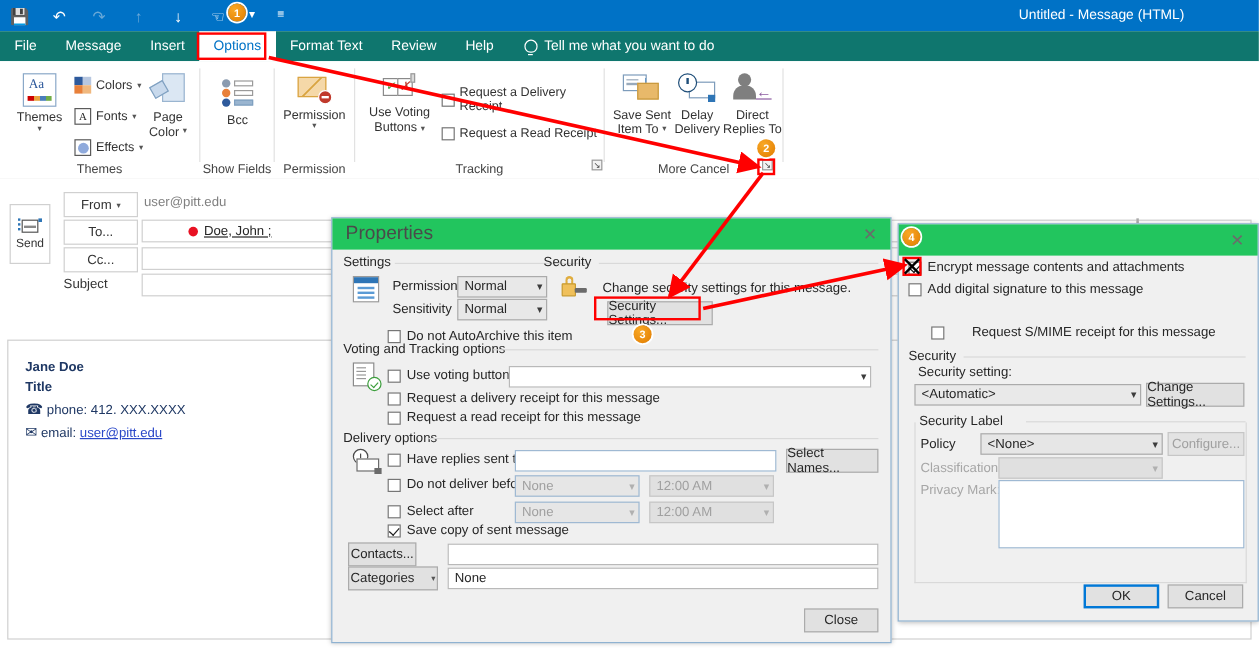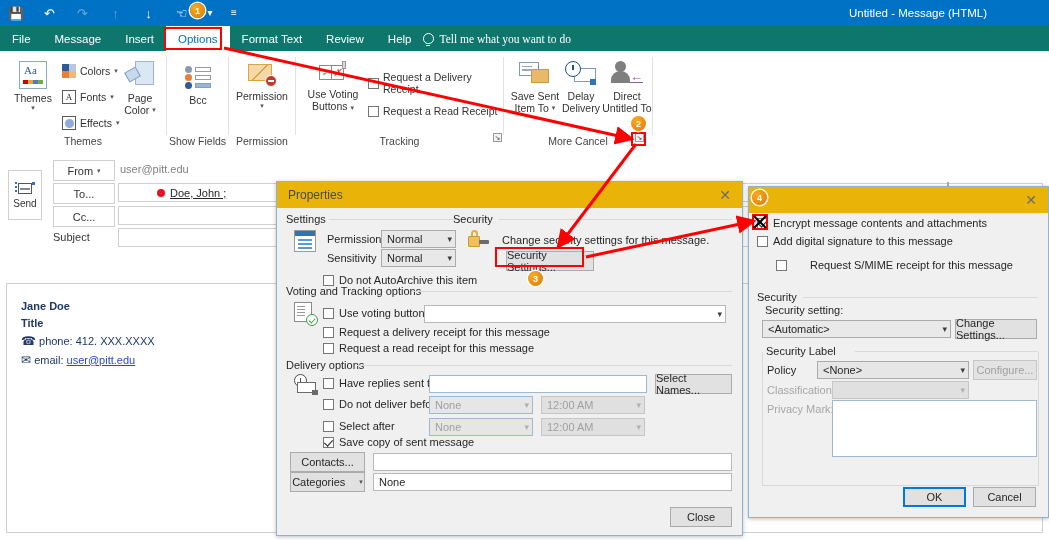"Tell me what you want" #tellme { font-family: Liberation Serif, serif -> none; margin-left: none -> 14px }
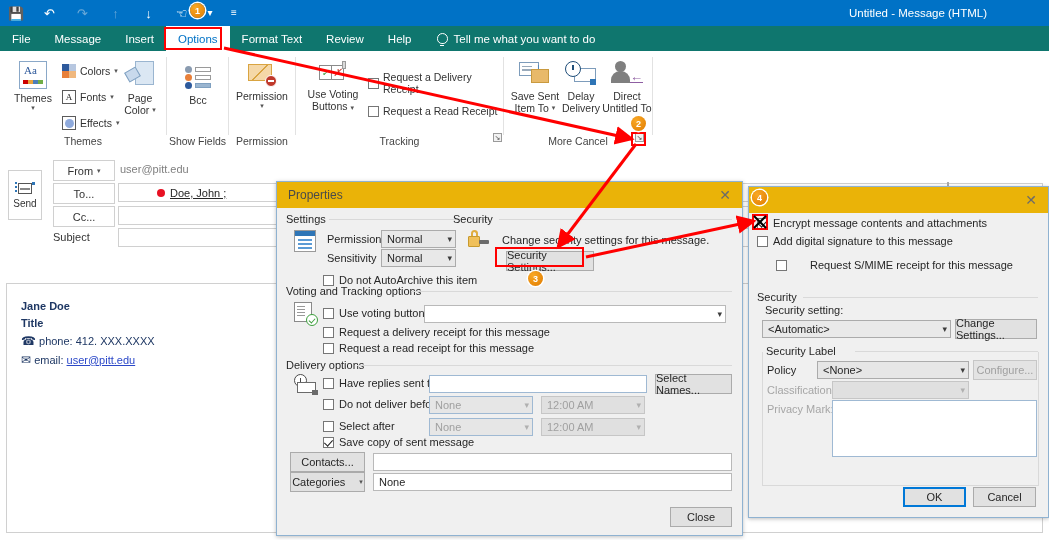"Untitled To" span { text: Untitled -> Replies }
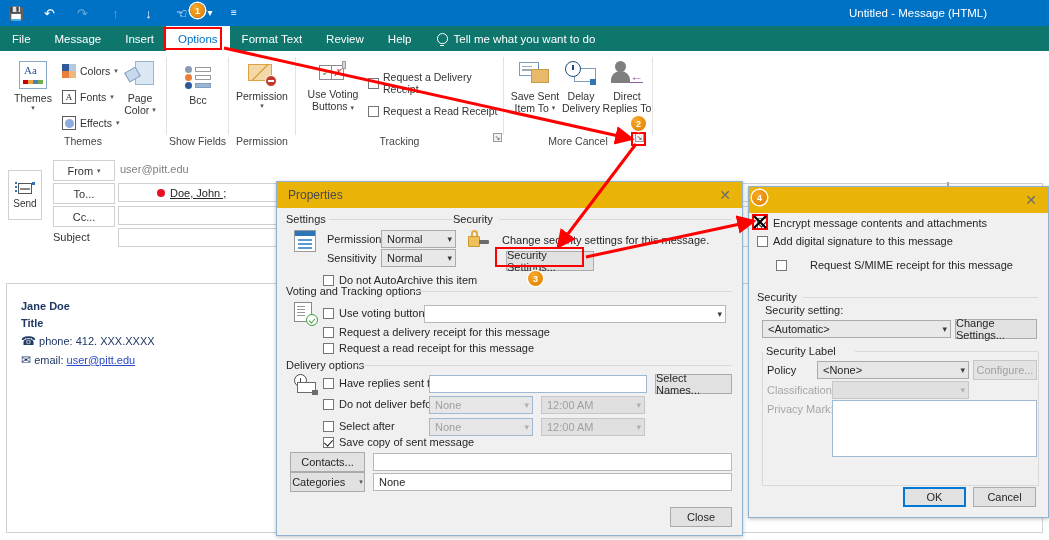"Properties" .dlg-title { background: #eab308 -> #22c55e; font-size: 12px -> 16px }
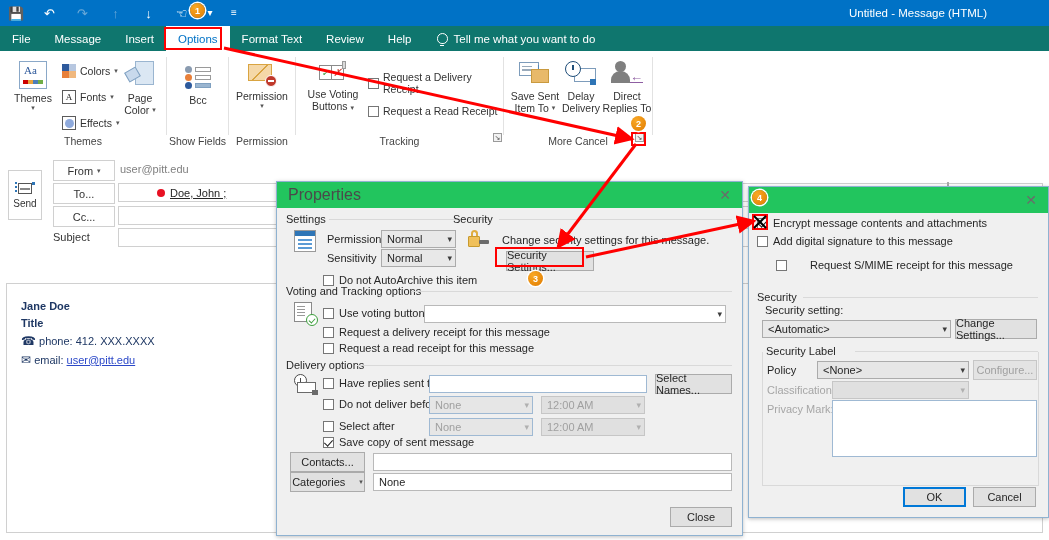"Request S/MIME receipt for this" div.ck { top: 72px -> 84px }
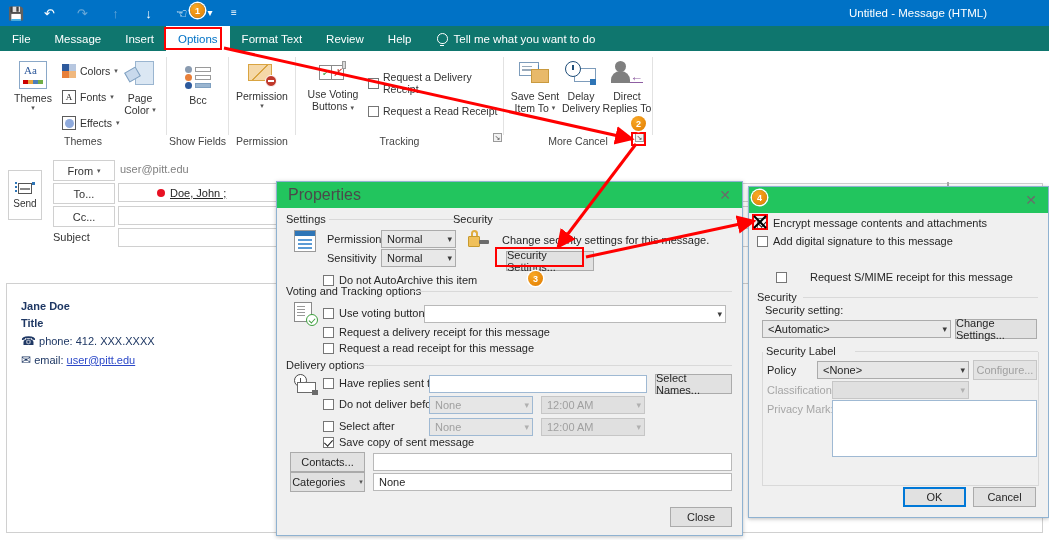"Contacts..." div.btn { width: 75px -> 57px }
